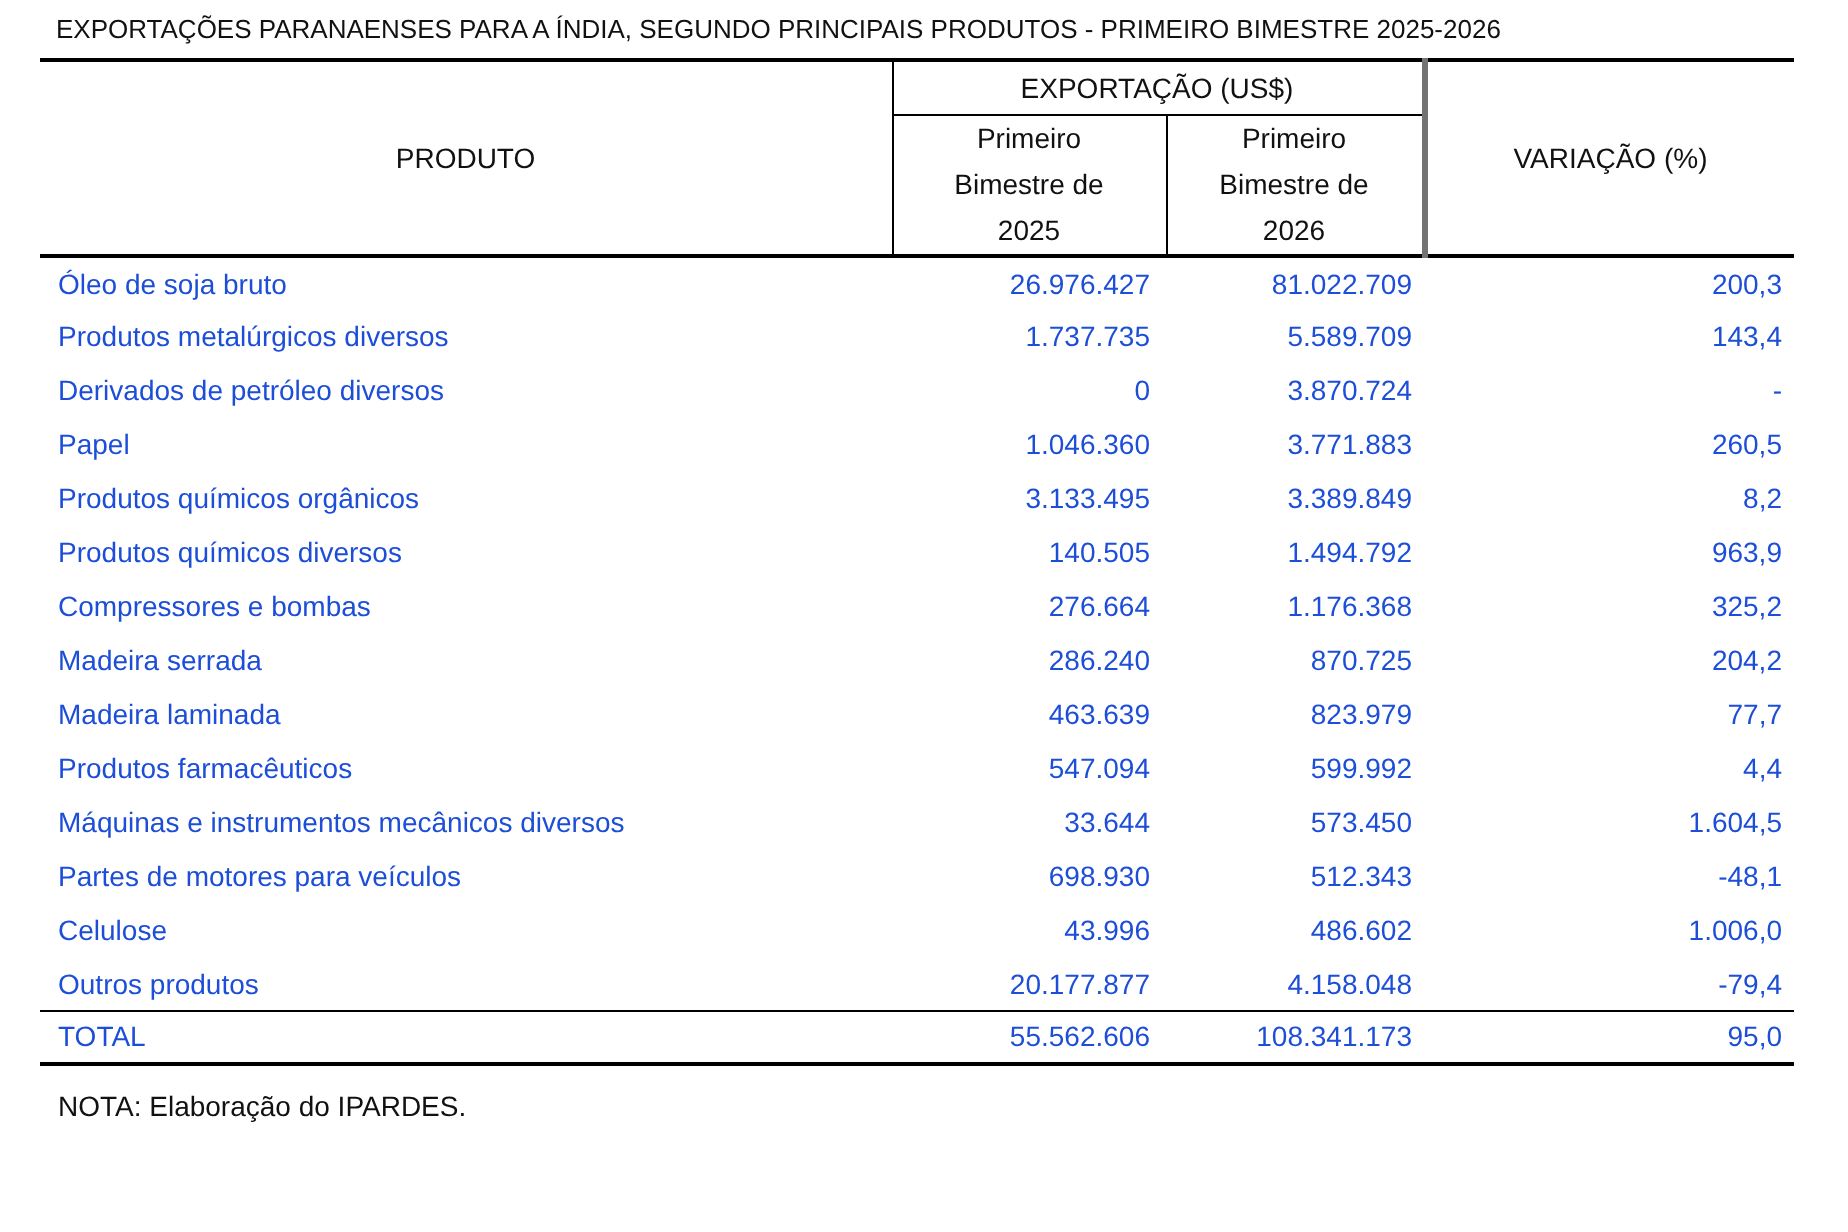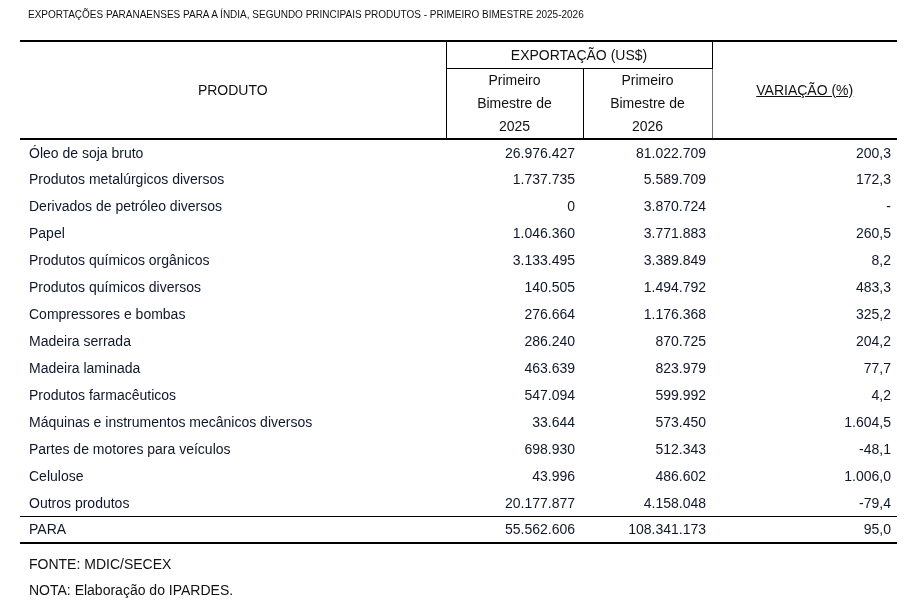"EXPORTAÇÕES PARANAENSES PARA A ÍNDIA," .title { font-size: 10px -> 13px; margin-bottom: 16px -> 5px }
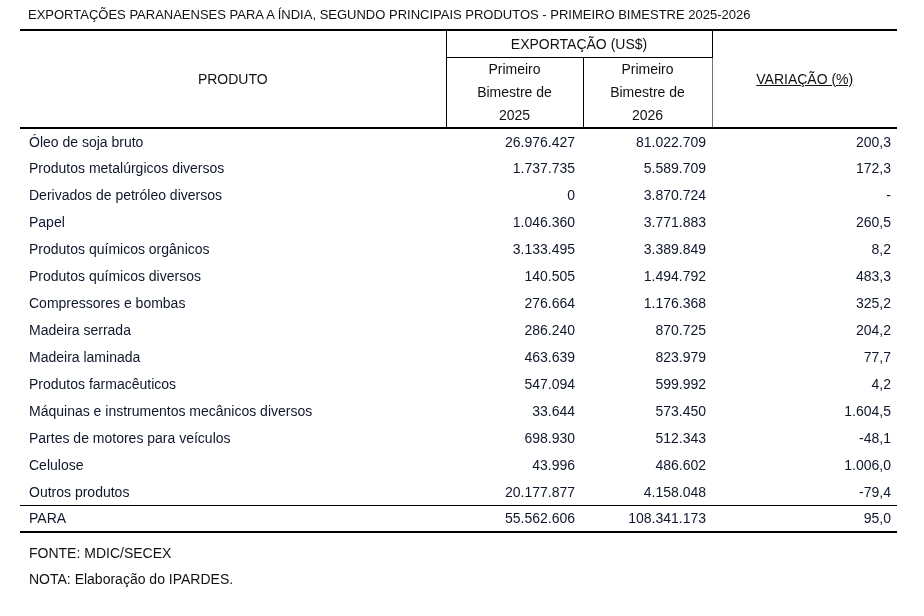"VARIAÇÃO (%)" .var-h { border-left: 1px solid #737373 -> 3px solid #737373; text-decoration: underline -> none }
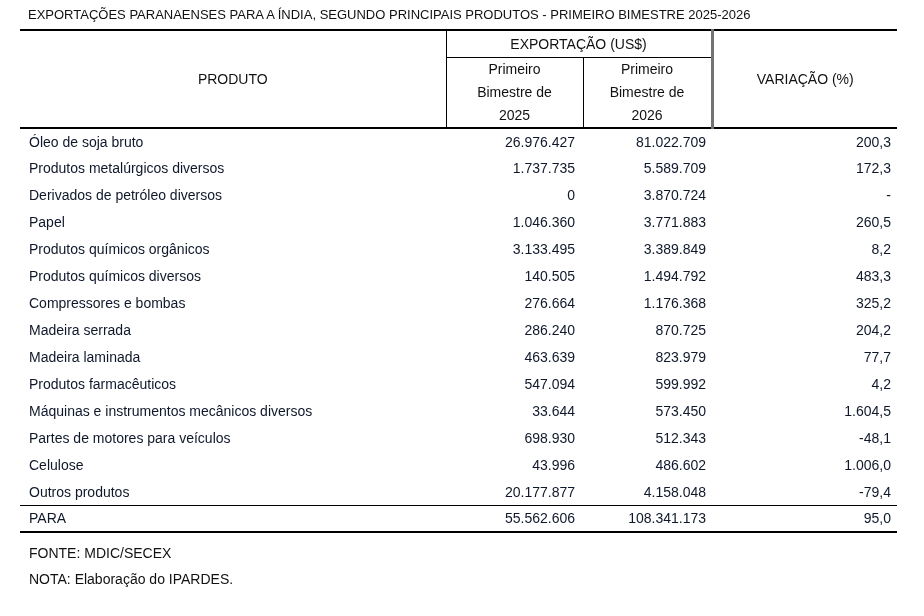"Óleo de soja bruto" tbody td { color: #0f172a -> #1d4ed8 }
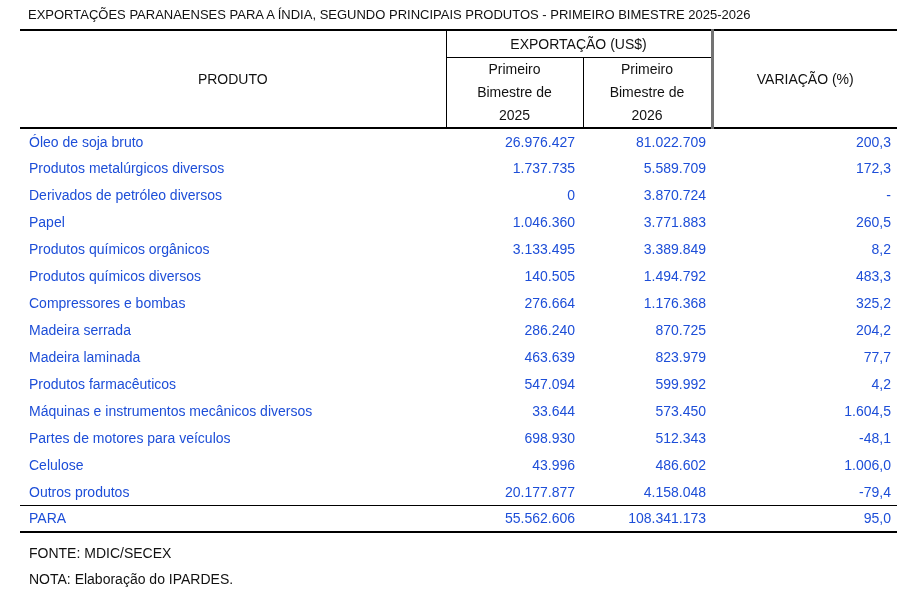"172,3" td.c-var { text: 172,3 -> 143,4 }
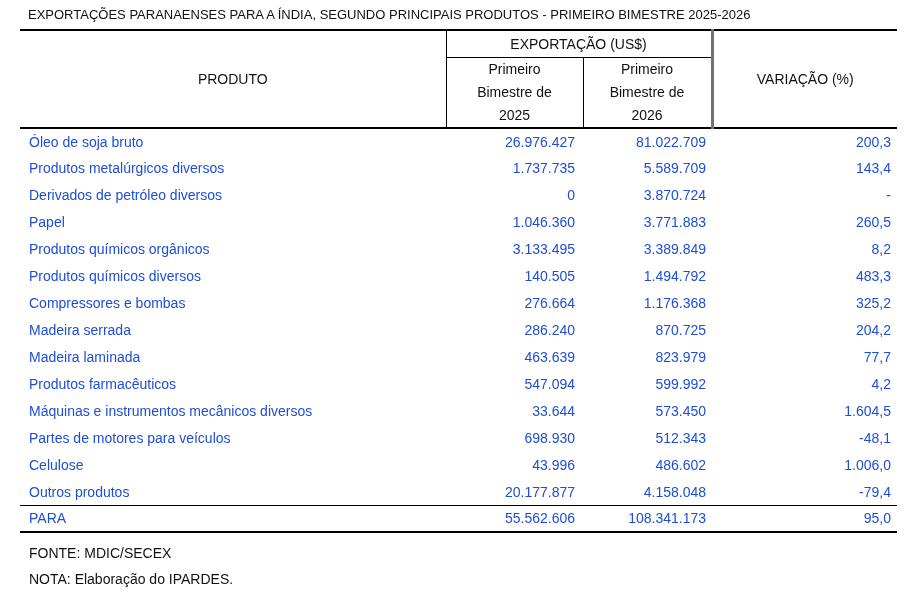"483,3" td.c-var { text: 483,3 -> 963,9 }
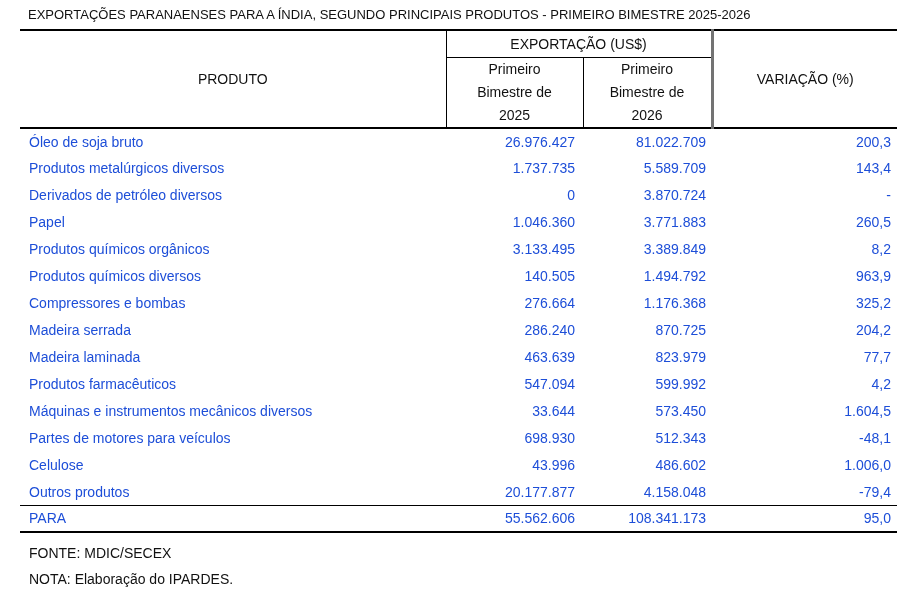"4,2" td.c-var { text: 4,2 -> 4,4 }
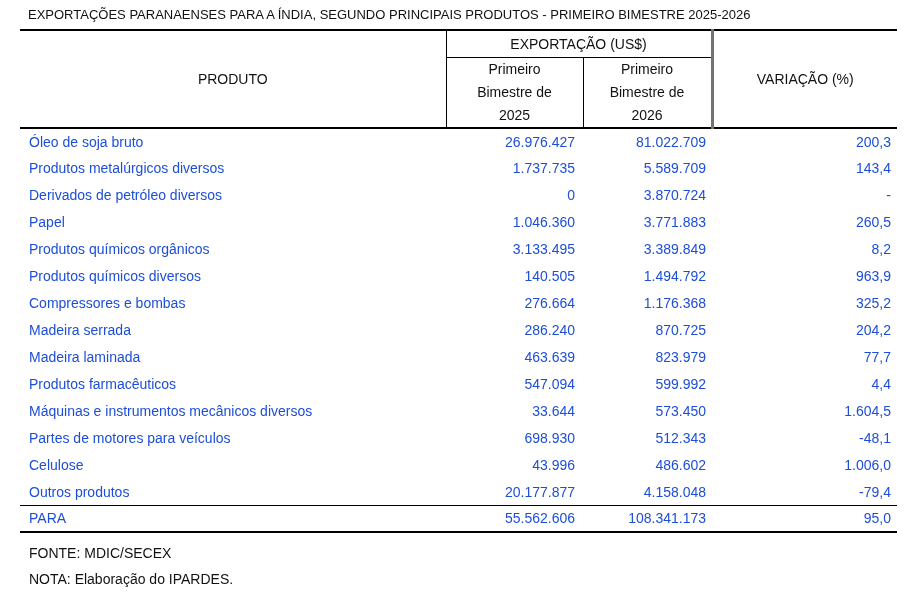"PARA" td.c-prod { text: PARA -> TOTAL }
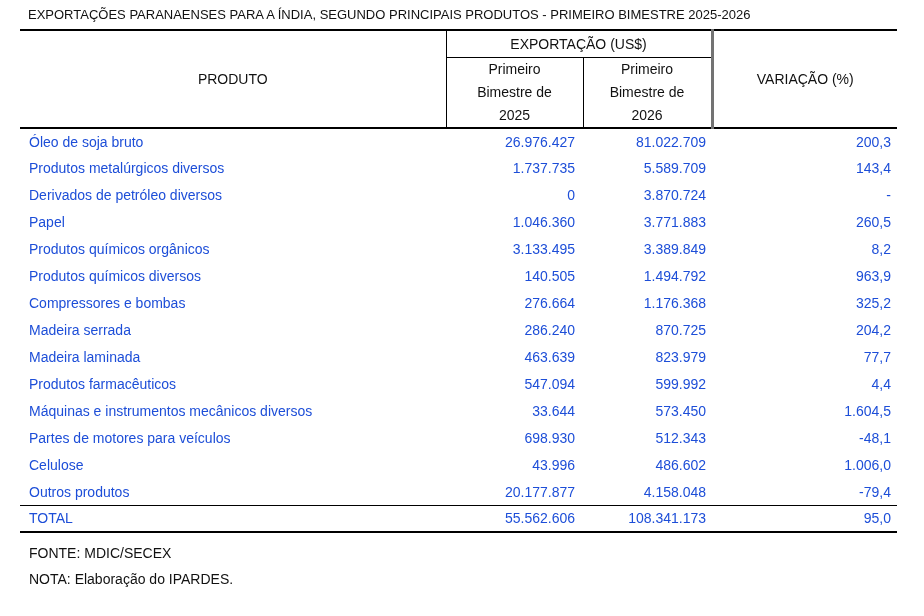"FONTE: MDIC/SECEX" div.footnote { html: <div>FONTE: MDIC/SECEX</div> -> none }
